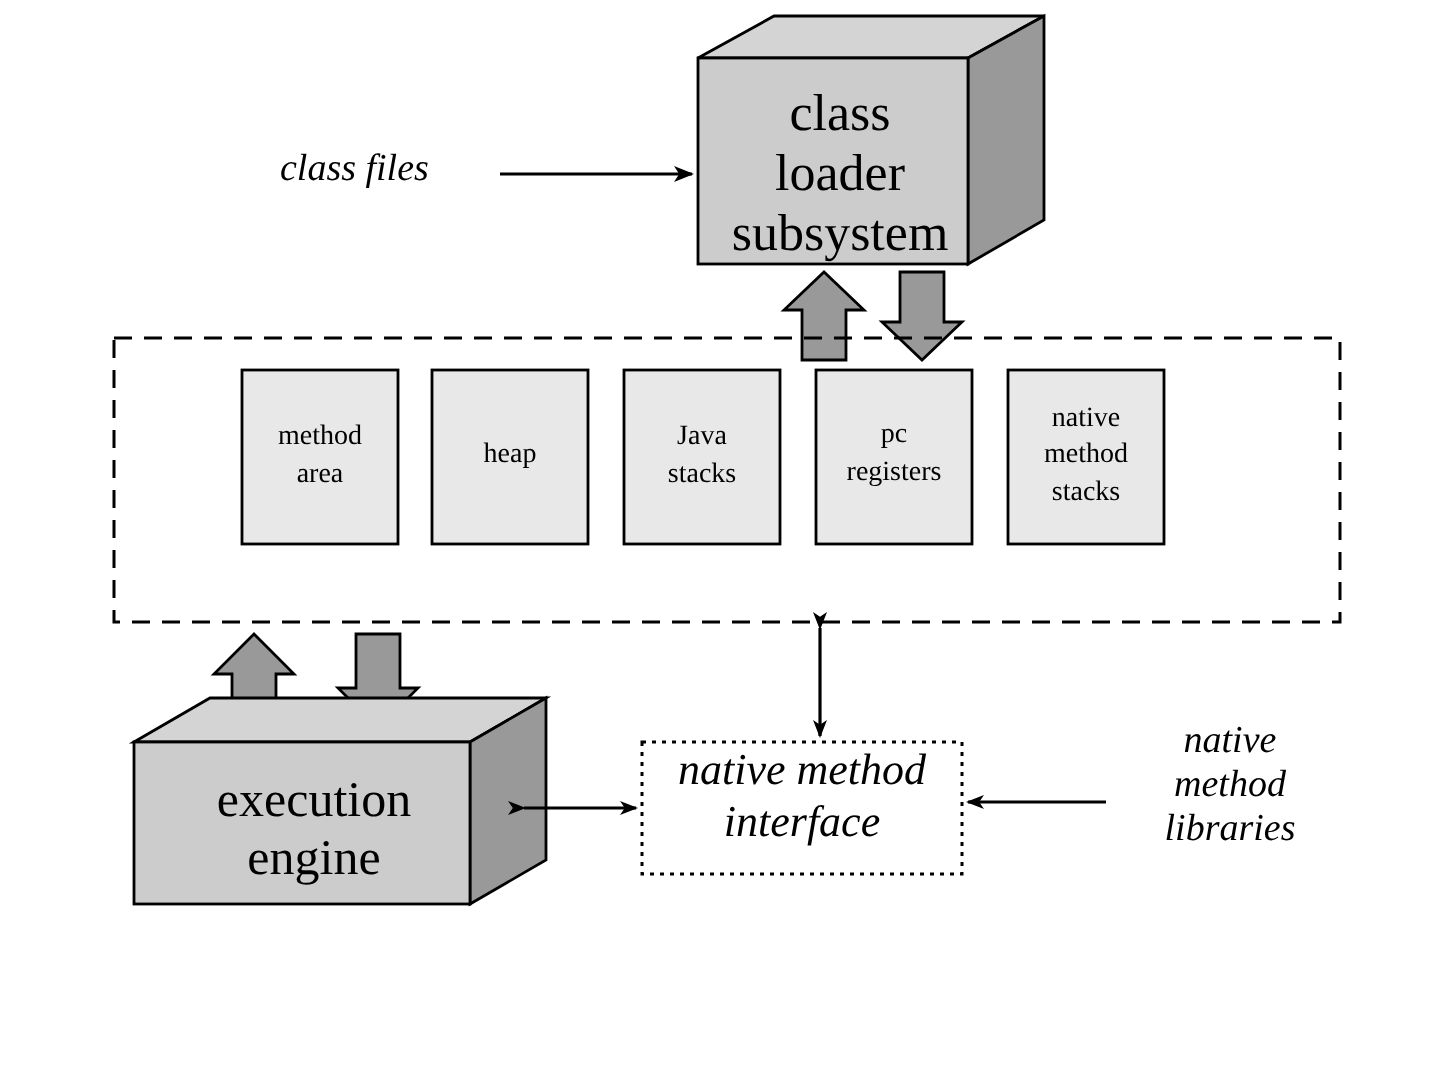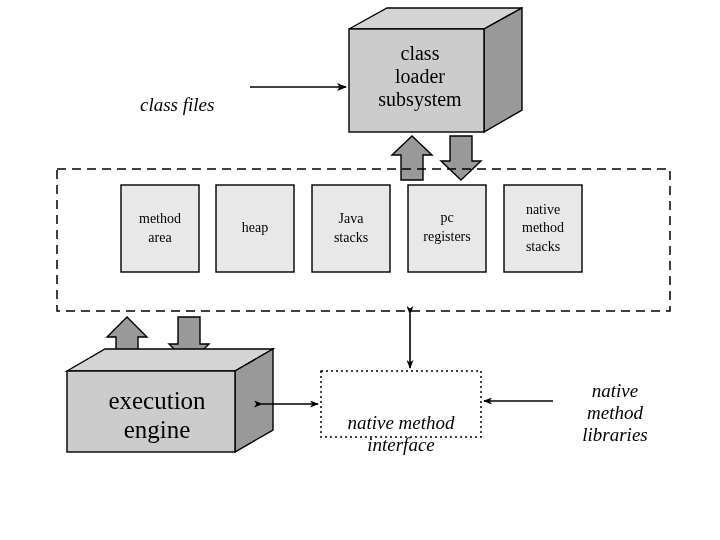"class" #class-loader-label { font-size: 20px -> 26px }
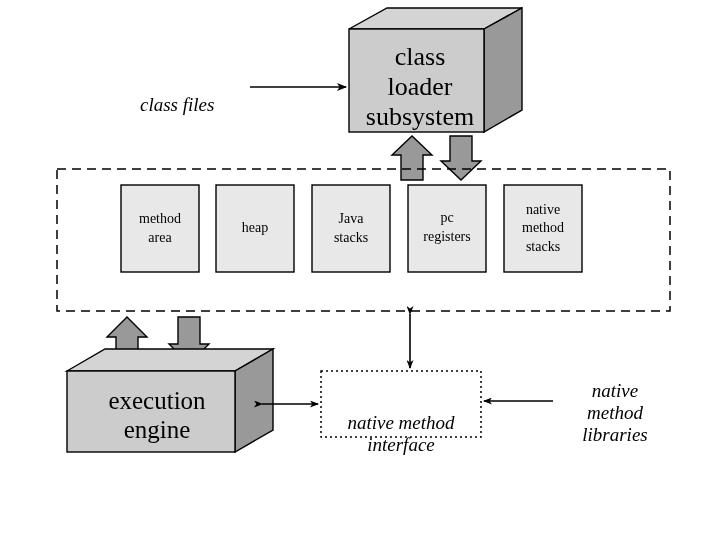"class files" .italic { margin-top: 20px -> none }
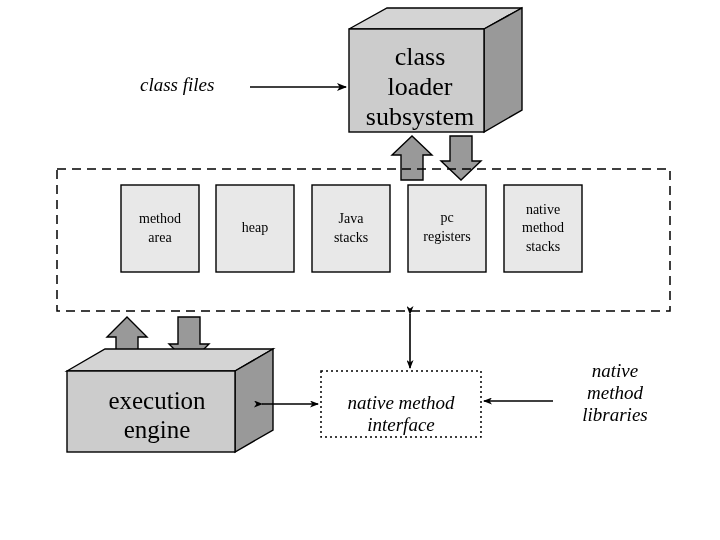"native method" #nmi-label { font-size: 19px -> 22px; top: 392px -> 372px }
